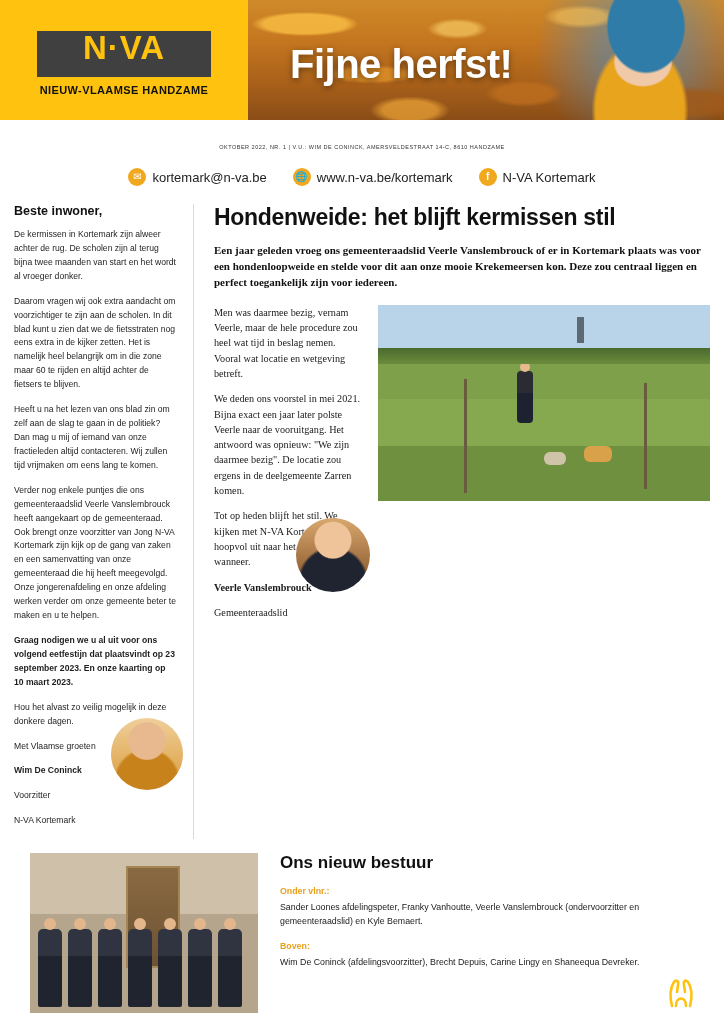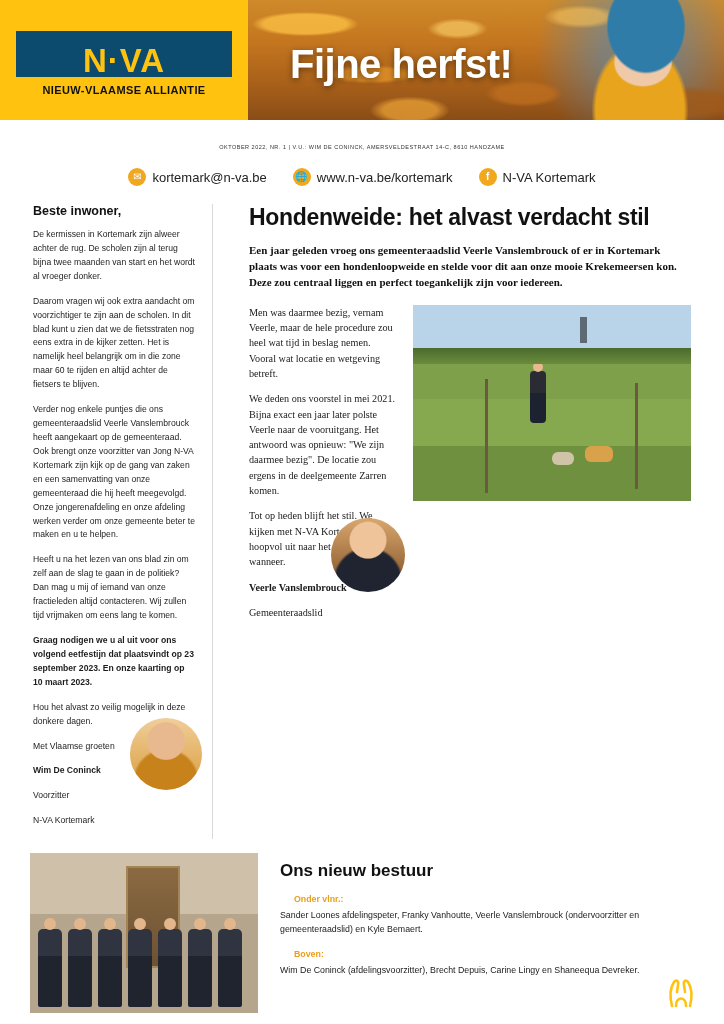"N·VA" .logo-mark { align-items: flex-end -> flex-start; background: #0c4a6e -> #404040; width: 216px -> 174px }
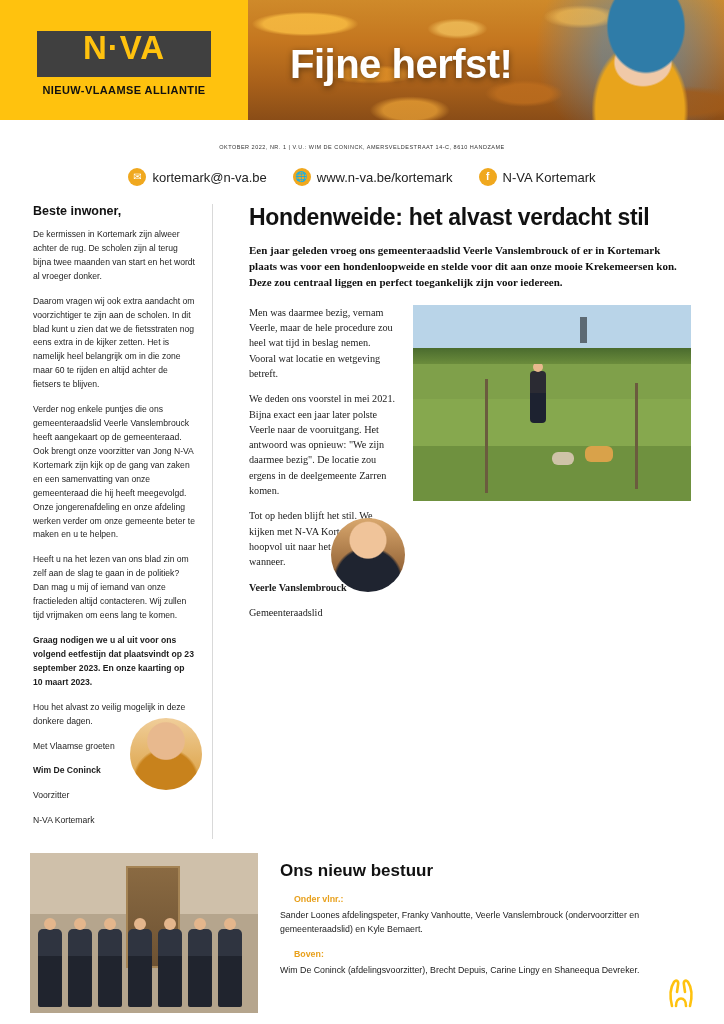"NIEUW-VLAAMSE ALLIANTIE" div.logo-sub { text: ALLIANTIE -> HANDZAME }
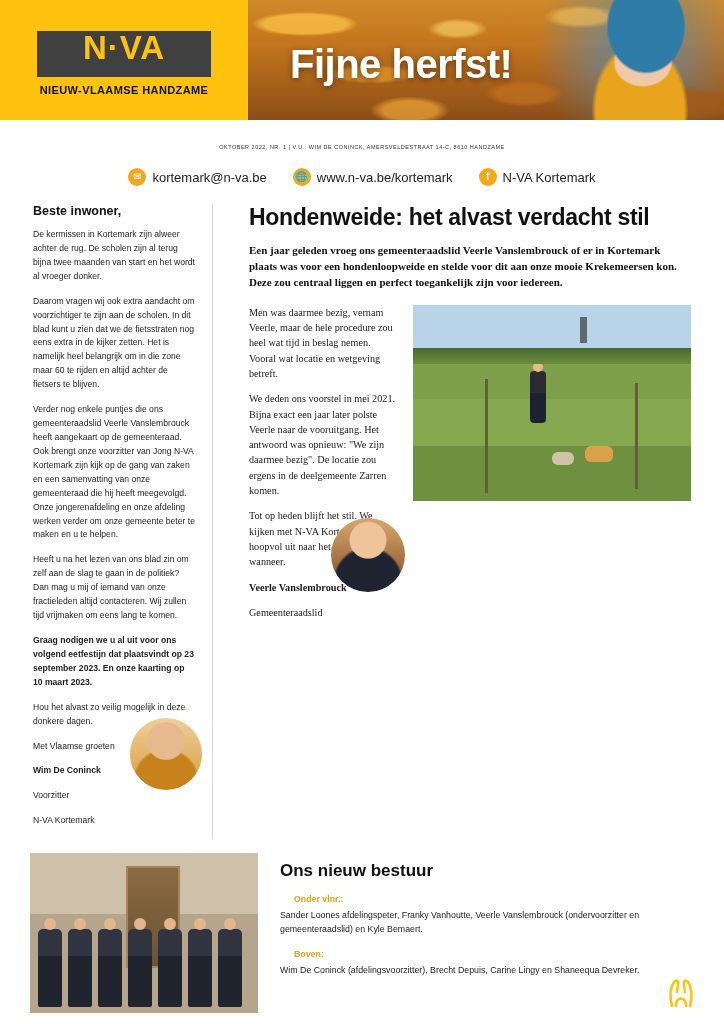"Beste inwoner," .content { gap: 16px -> 0; padding: 0 33px -> 0 14px }
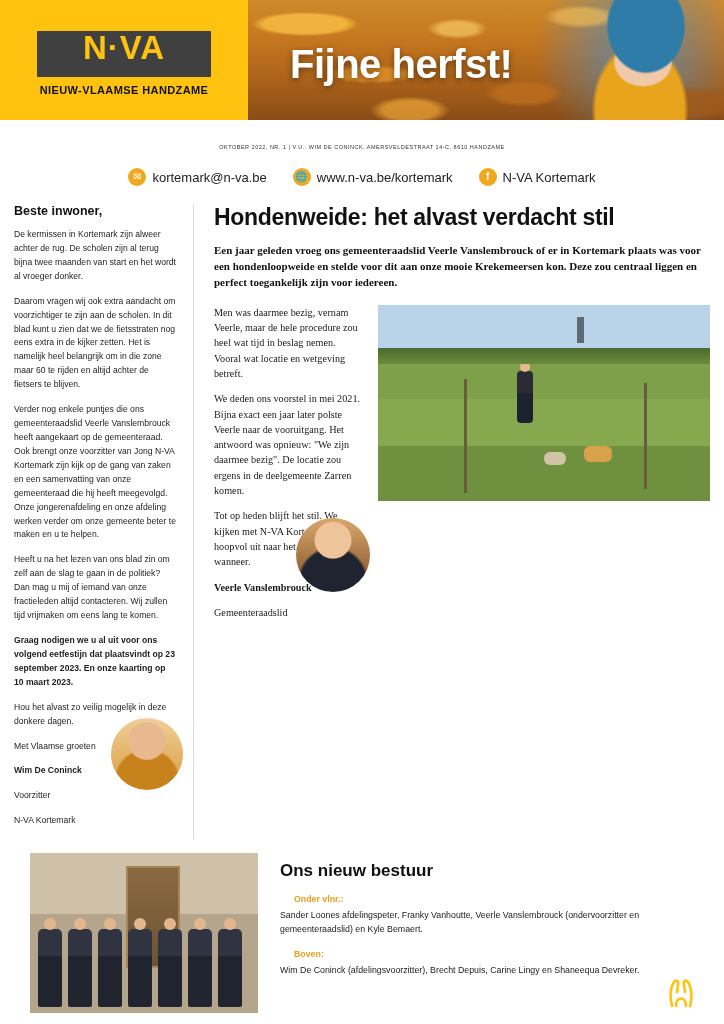"Hondenweide: het alvast verdacht stil" h2.headline { text: alvast verdacht -> blijft kermissen }
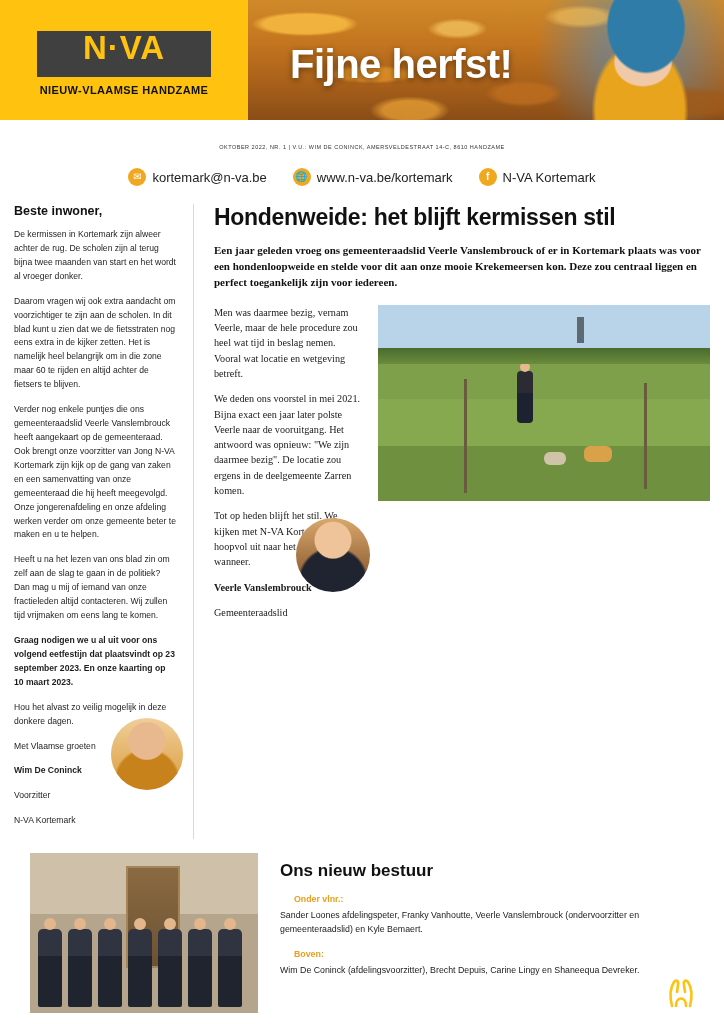"Verder nog enkele puntjes die" p { order: before "Heeft u na het lezen" -> after "Heeft u na het lezen" }
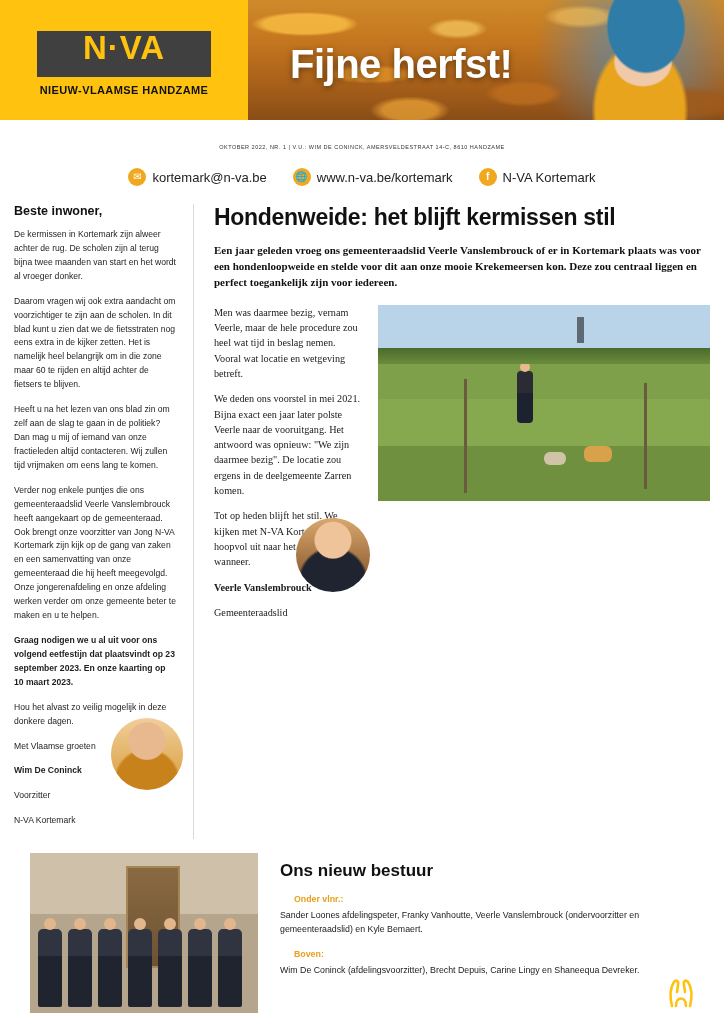"Ons nieuw bestuur" .bestuur h3 { margin: 8px 0 12px 0 -> 0 0 12px 0 }
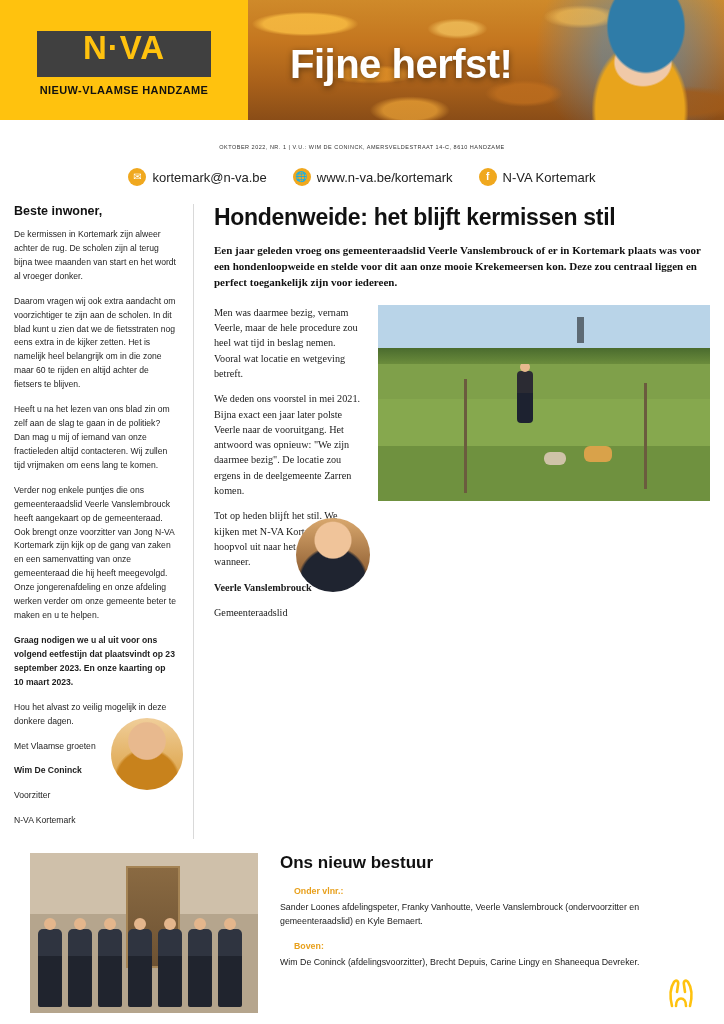"Onder vlnr.:" .bestuur .lbl { margin: 0 0 3px 14px -> 0 0 3px 0 }
